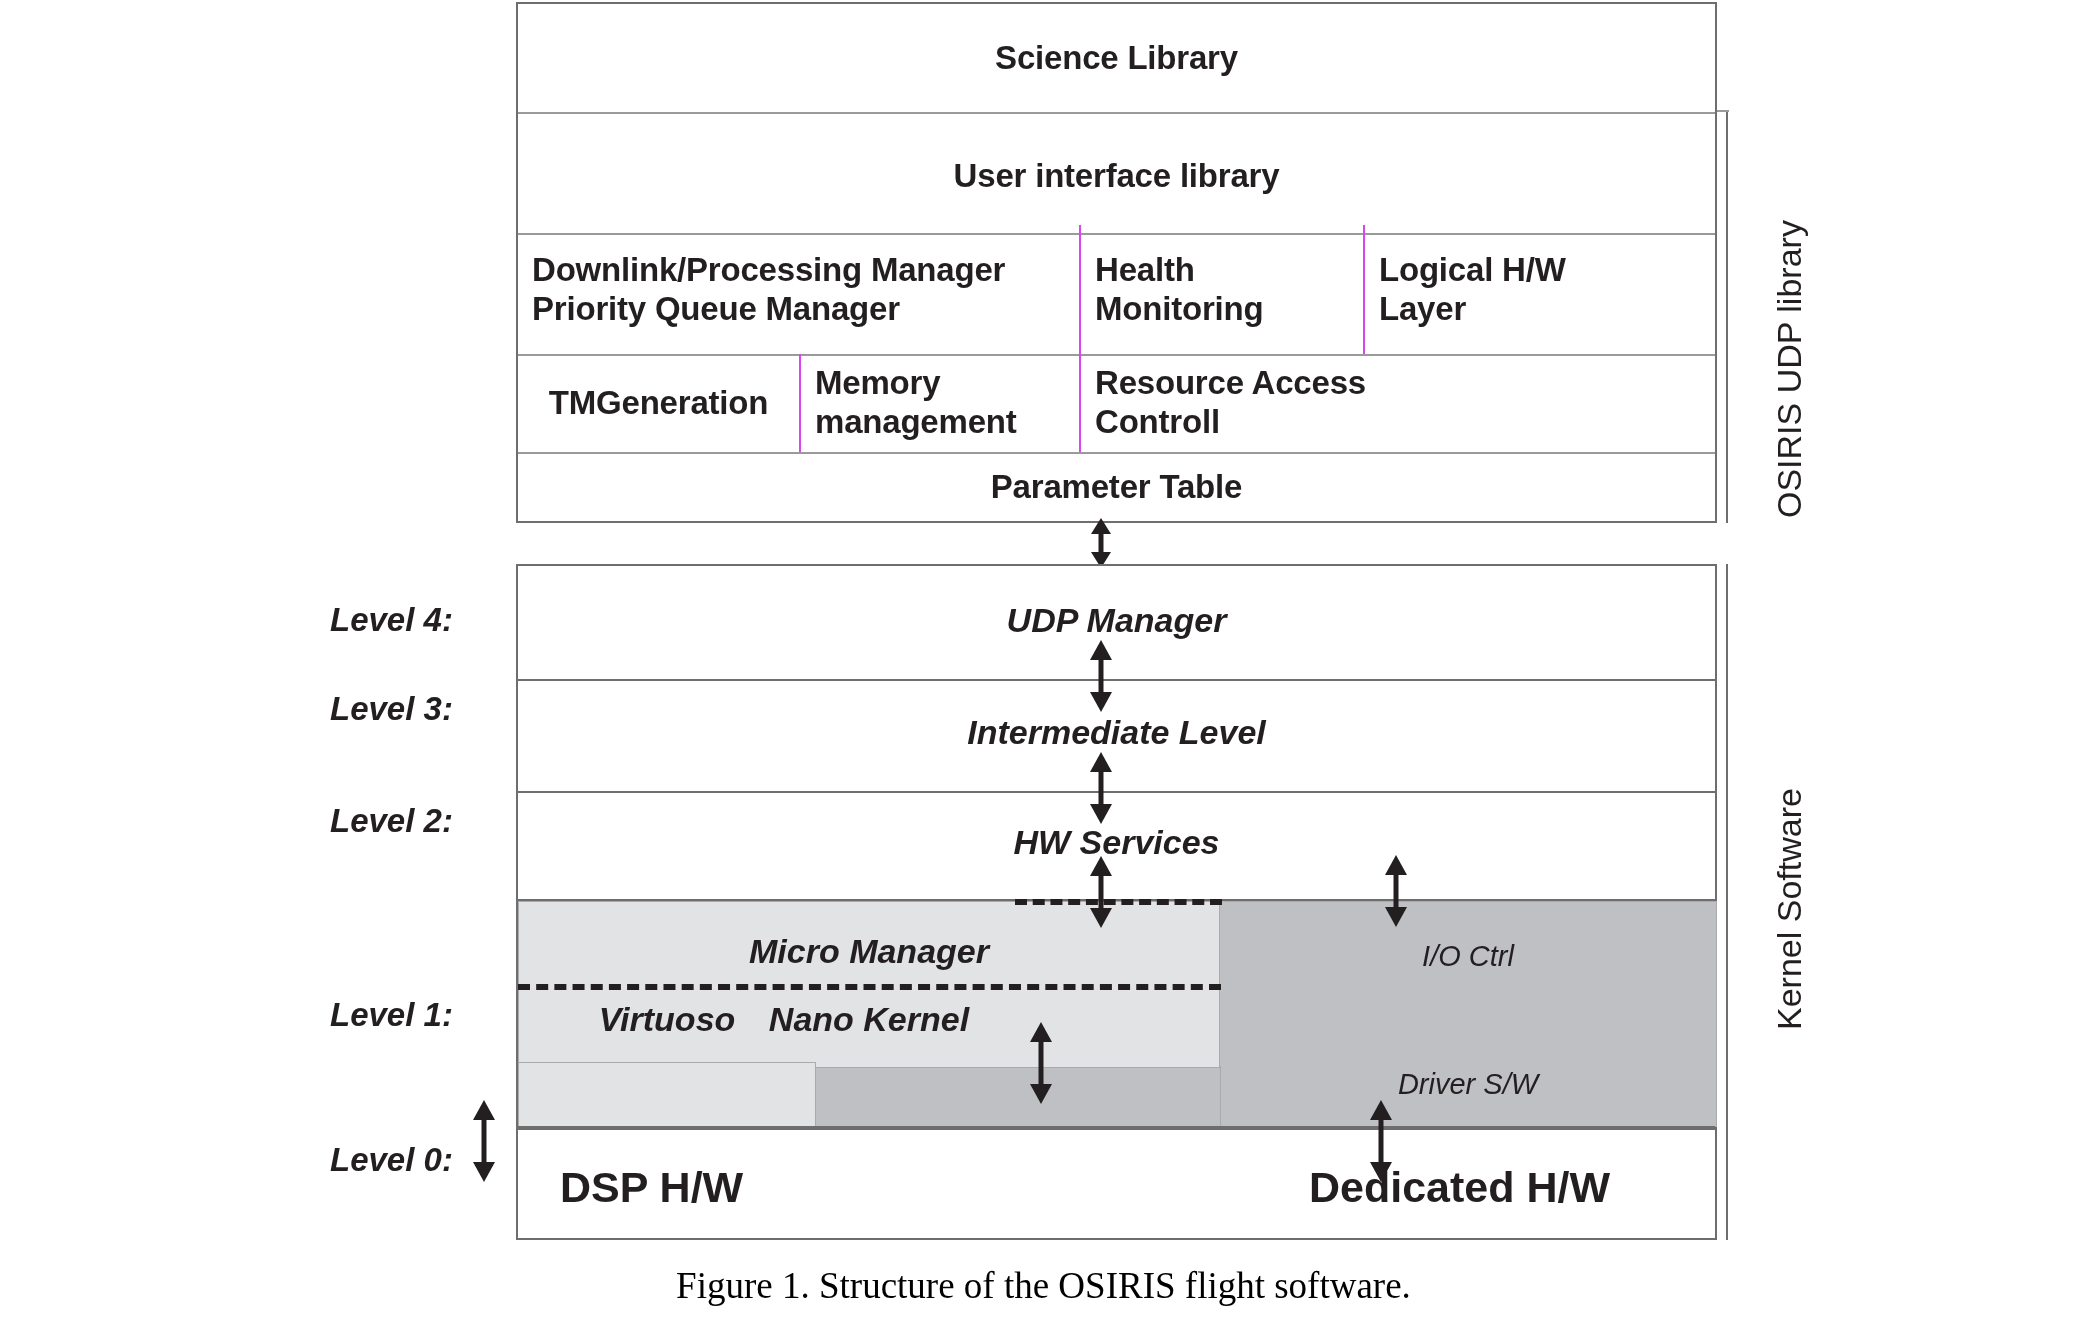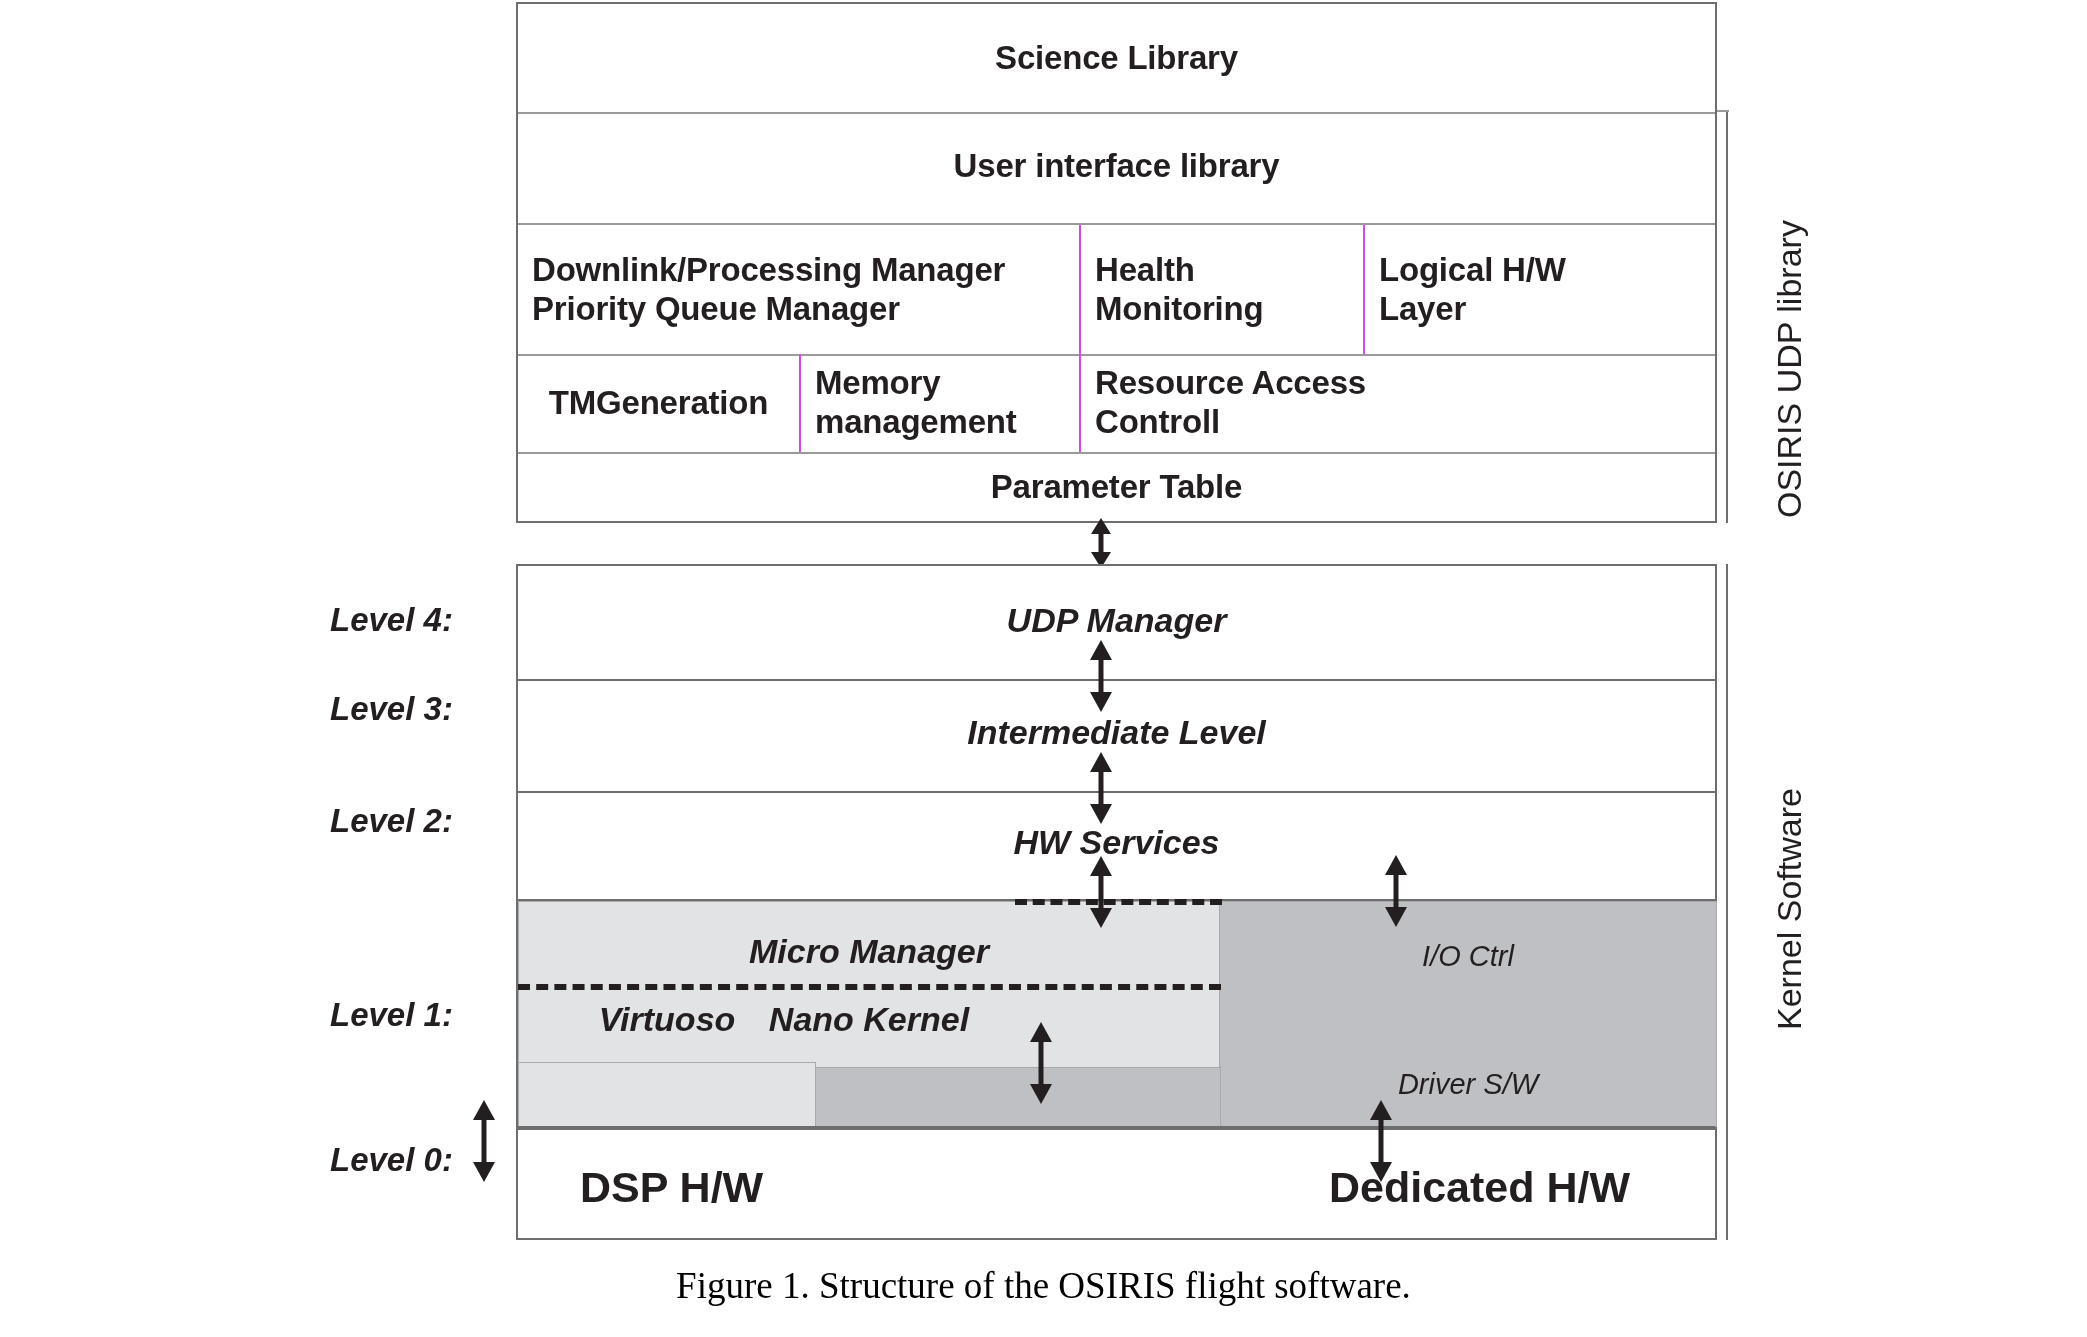"User interface library" div.udp-row { top: 106px -> 116px }
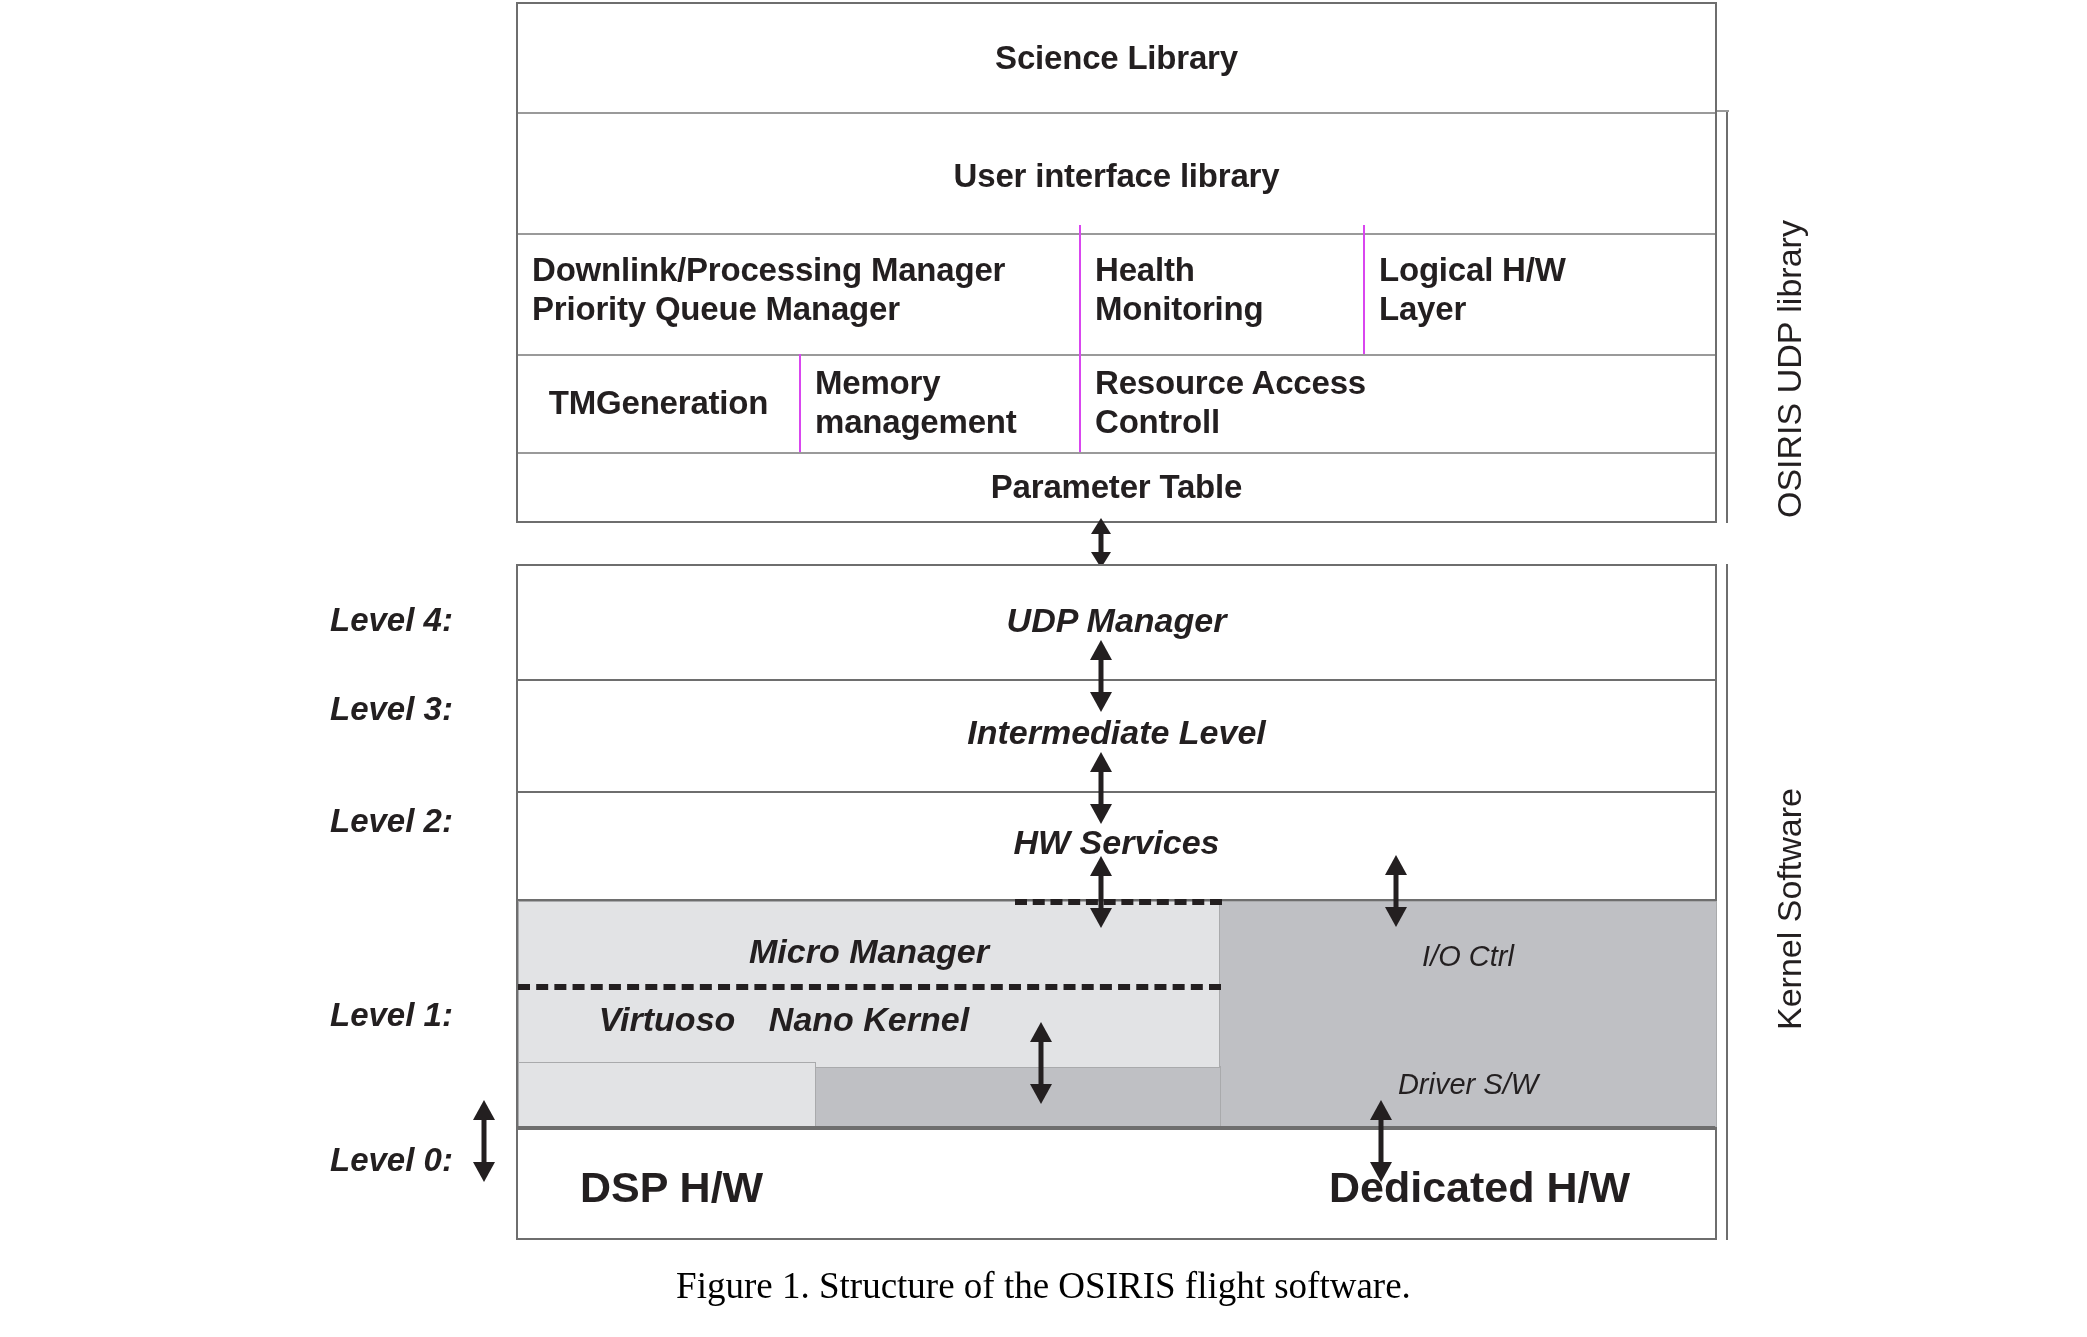"DSP H/W" .hw-label { margin-left: 20px -> none }
